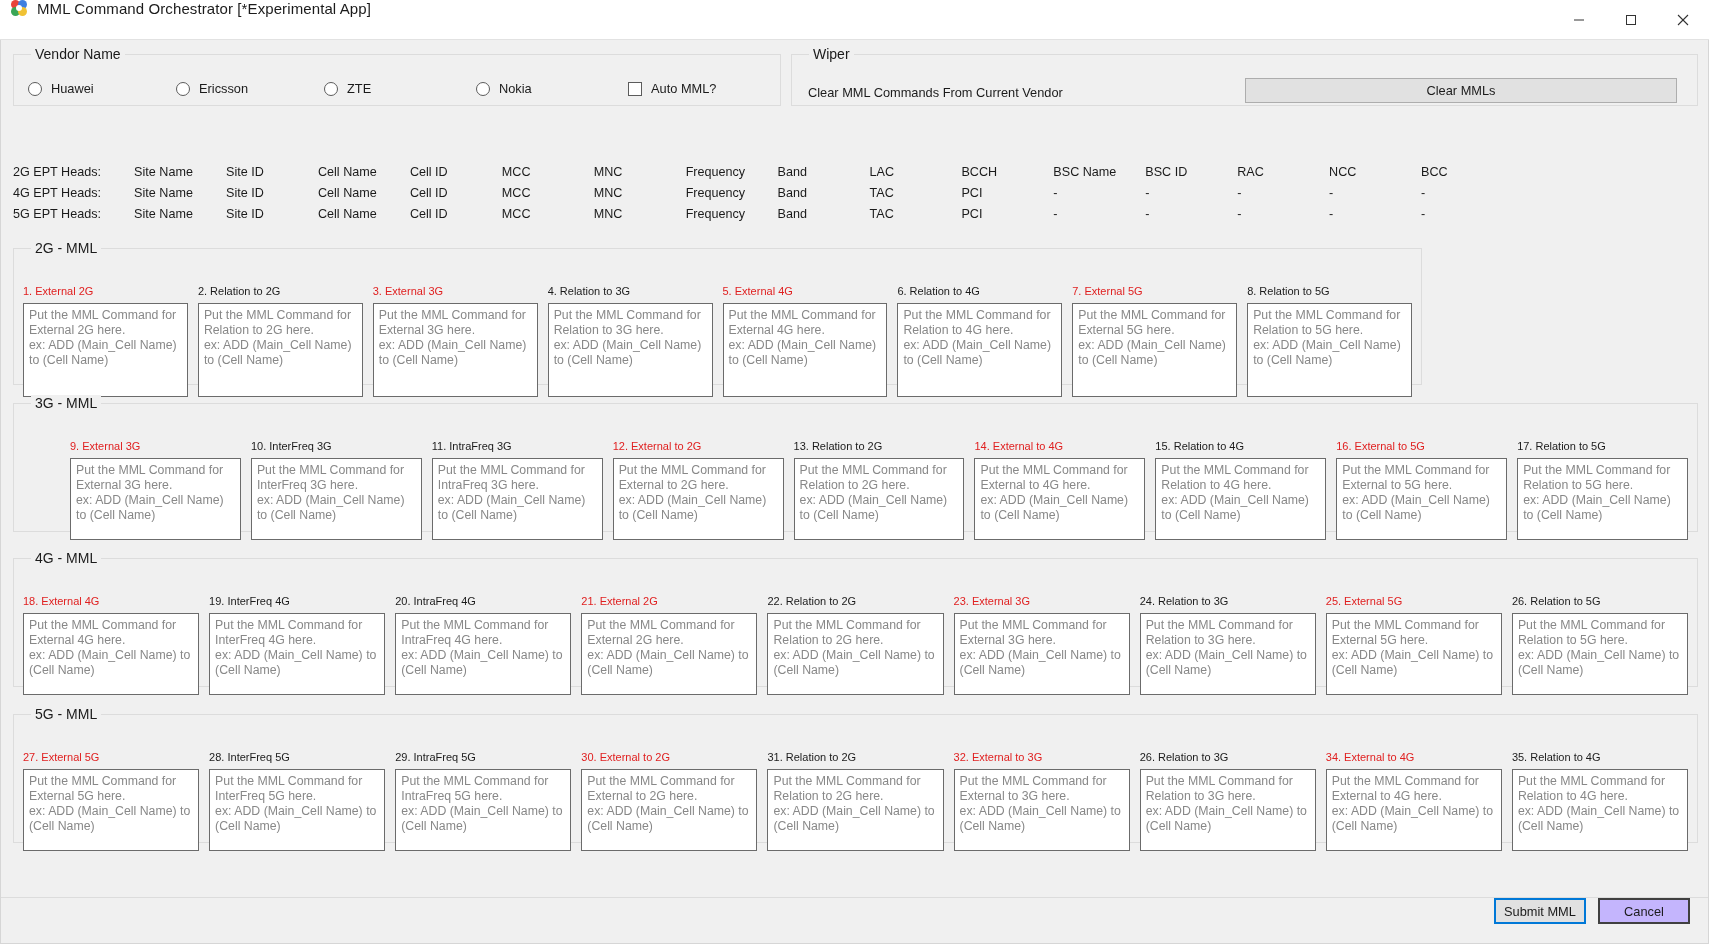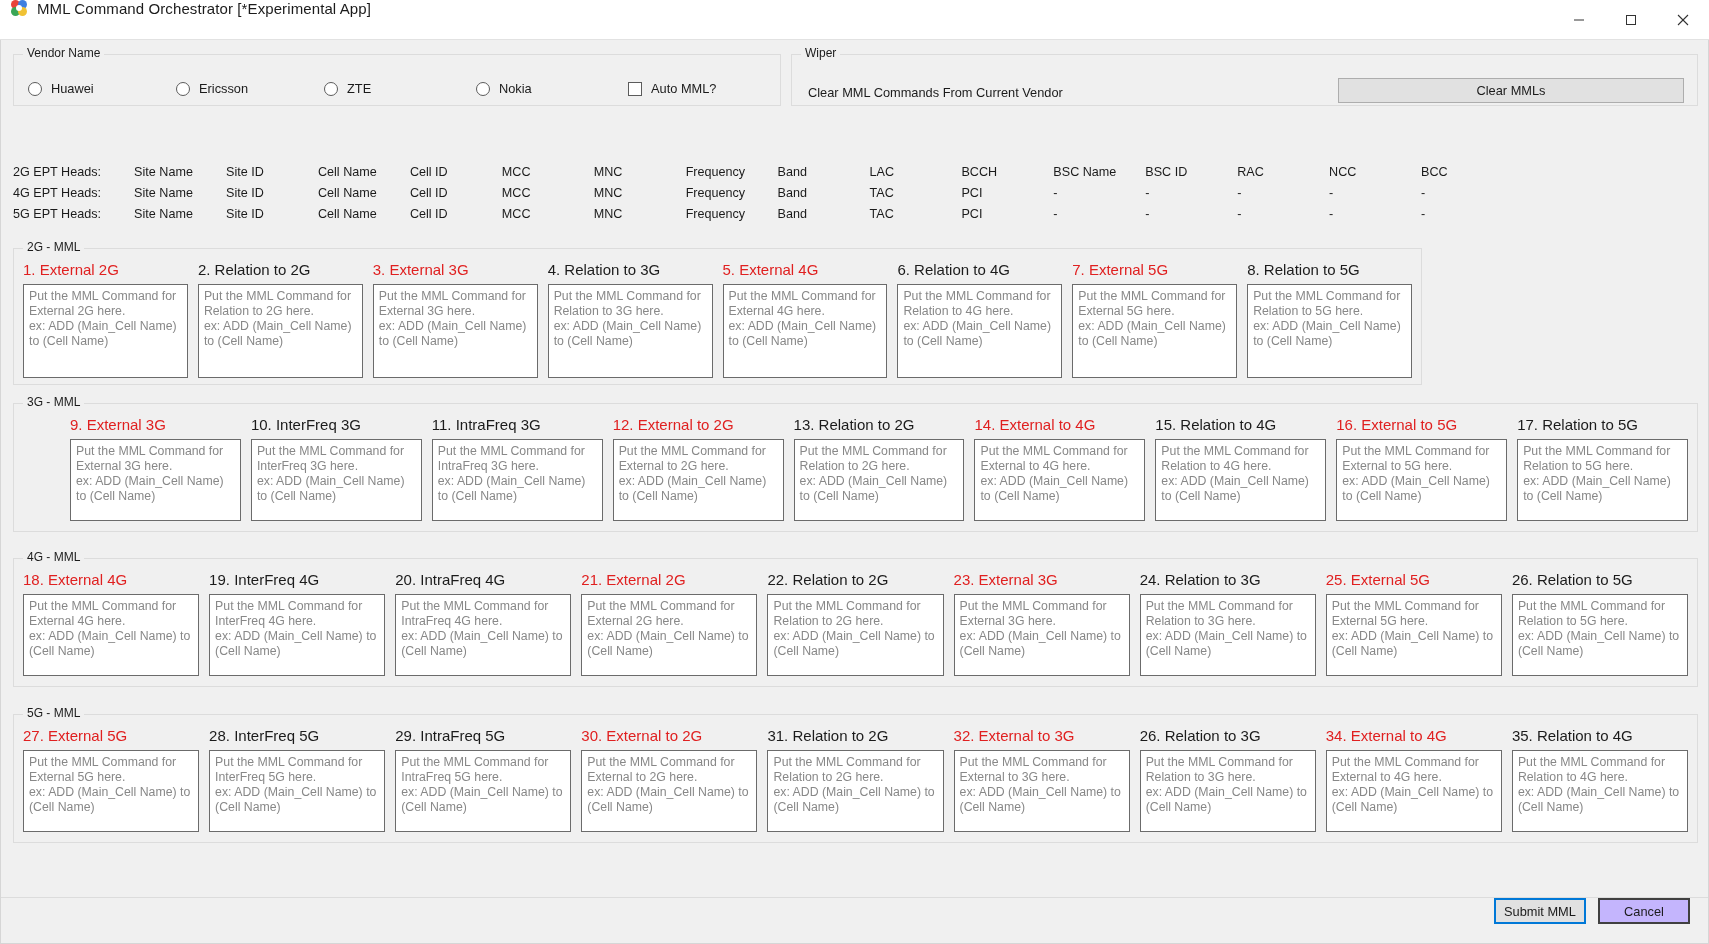"Vendor Name" .group > .legend { font-size: 12px -> 14px; left: 9px -> 17px }
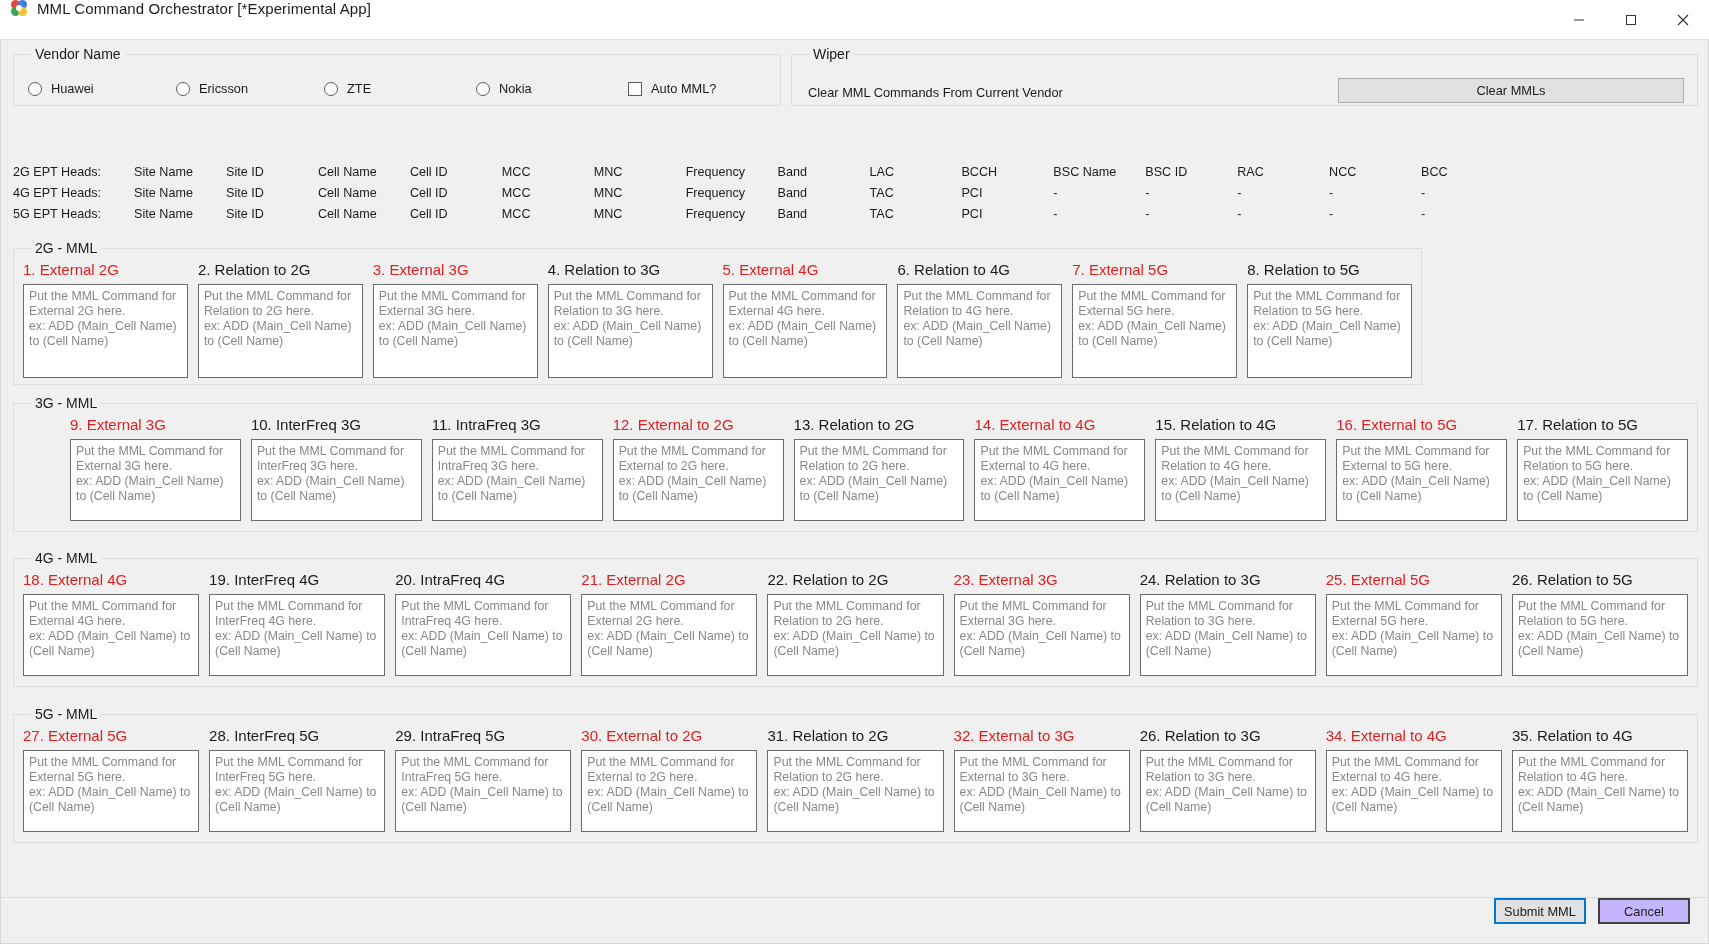"Clear MMLs" .clear-btn { right: 13px -> 20px; width: 346px -> 432px }
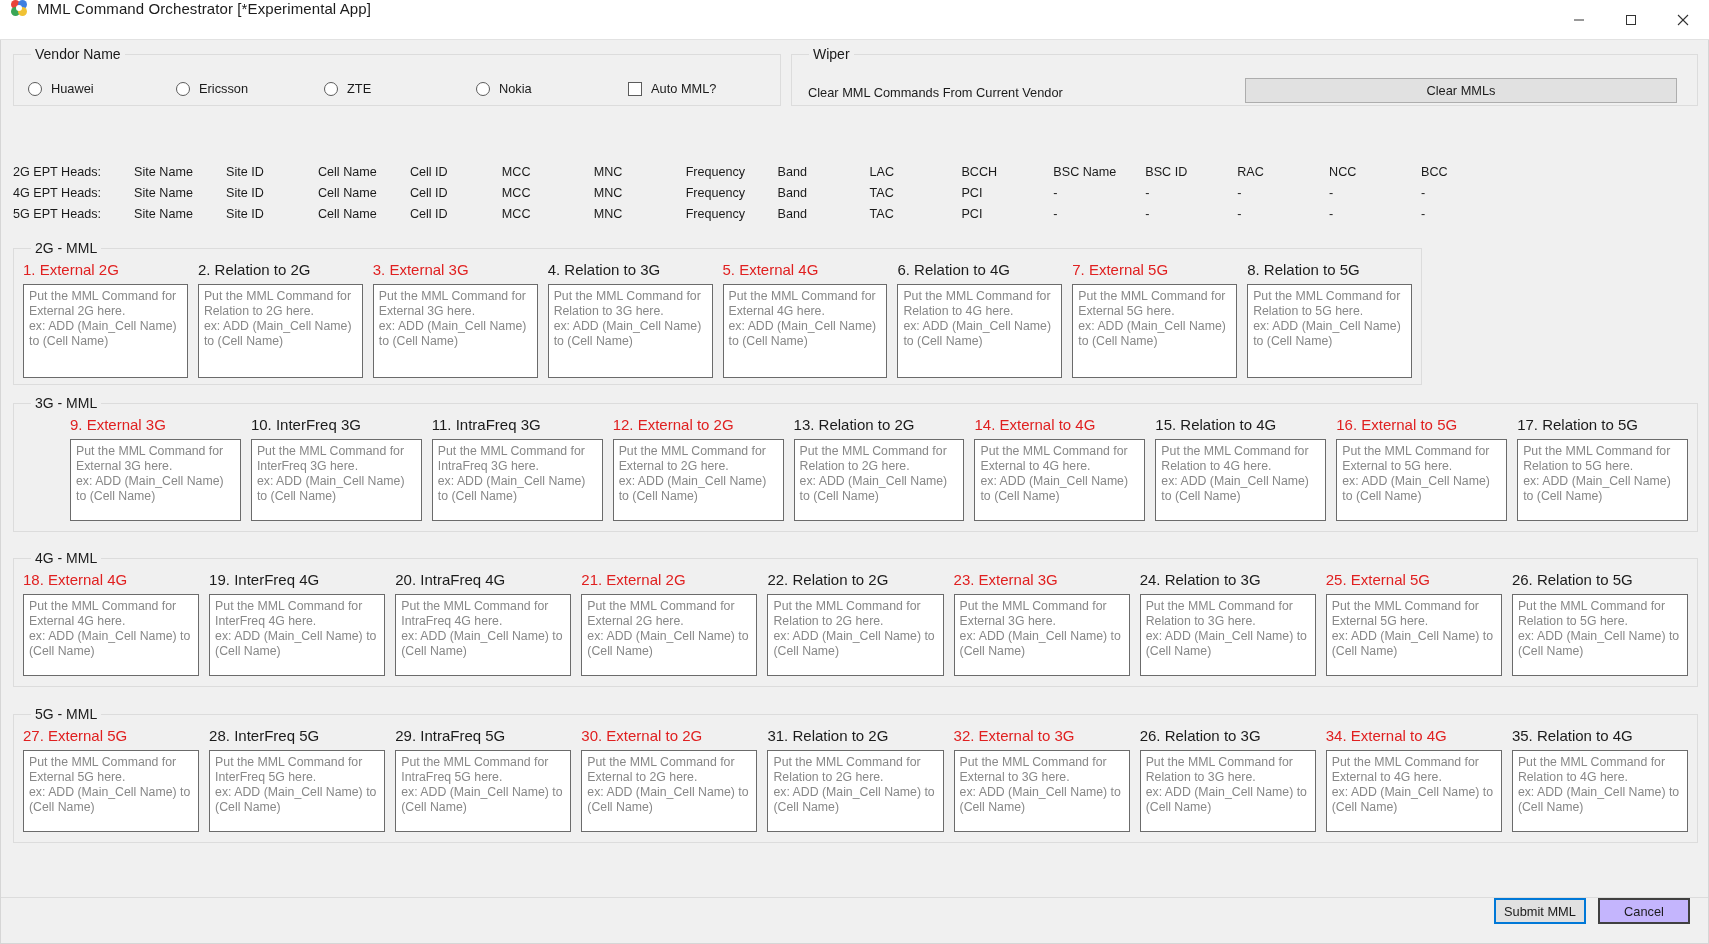"1. External 2G" .mml-label { font-size: 15px -> 11px; margin-top: none -> 24px }
